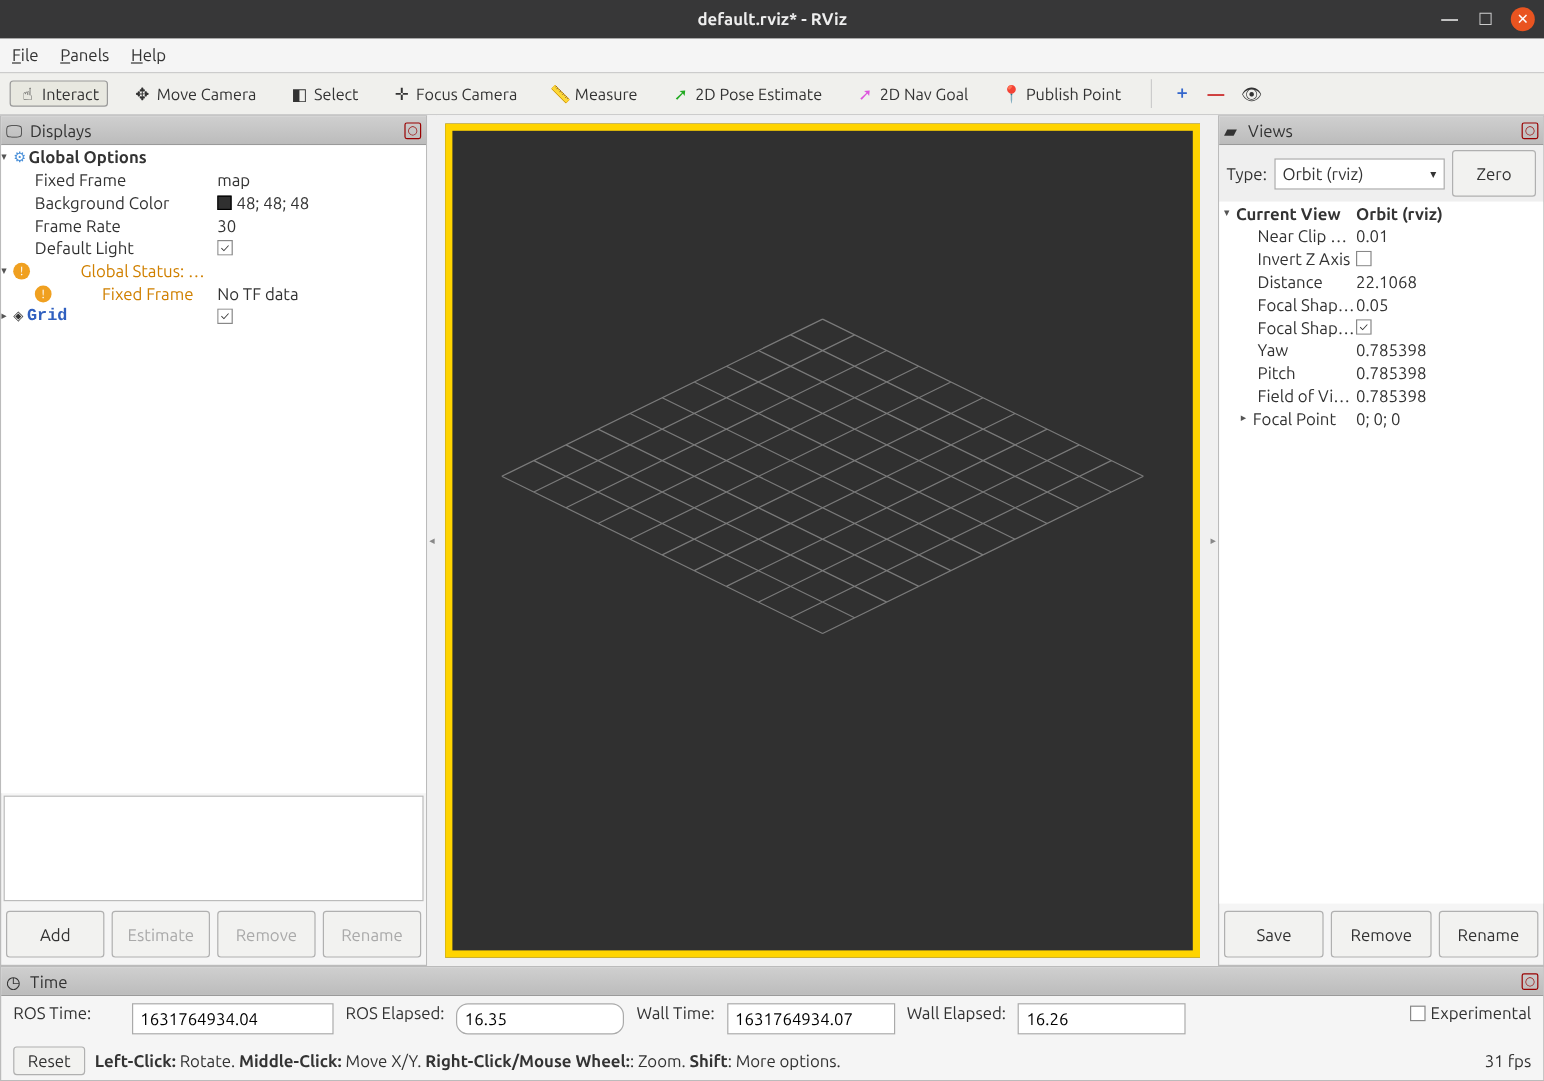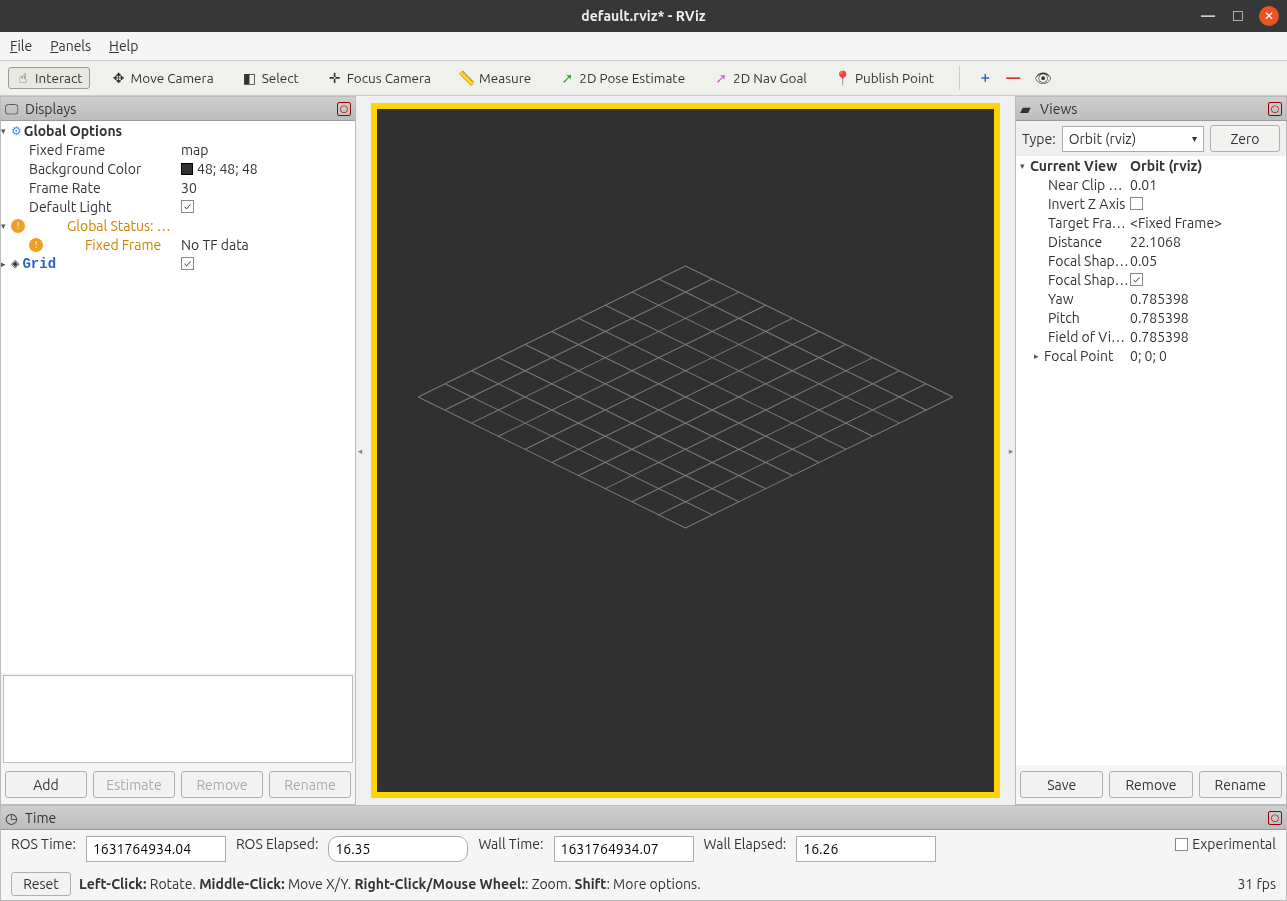"Zero" .btn { height: 27px -> 39px }
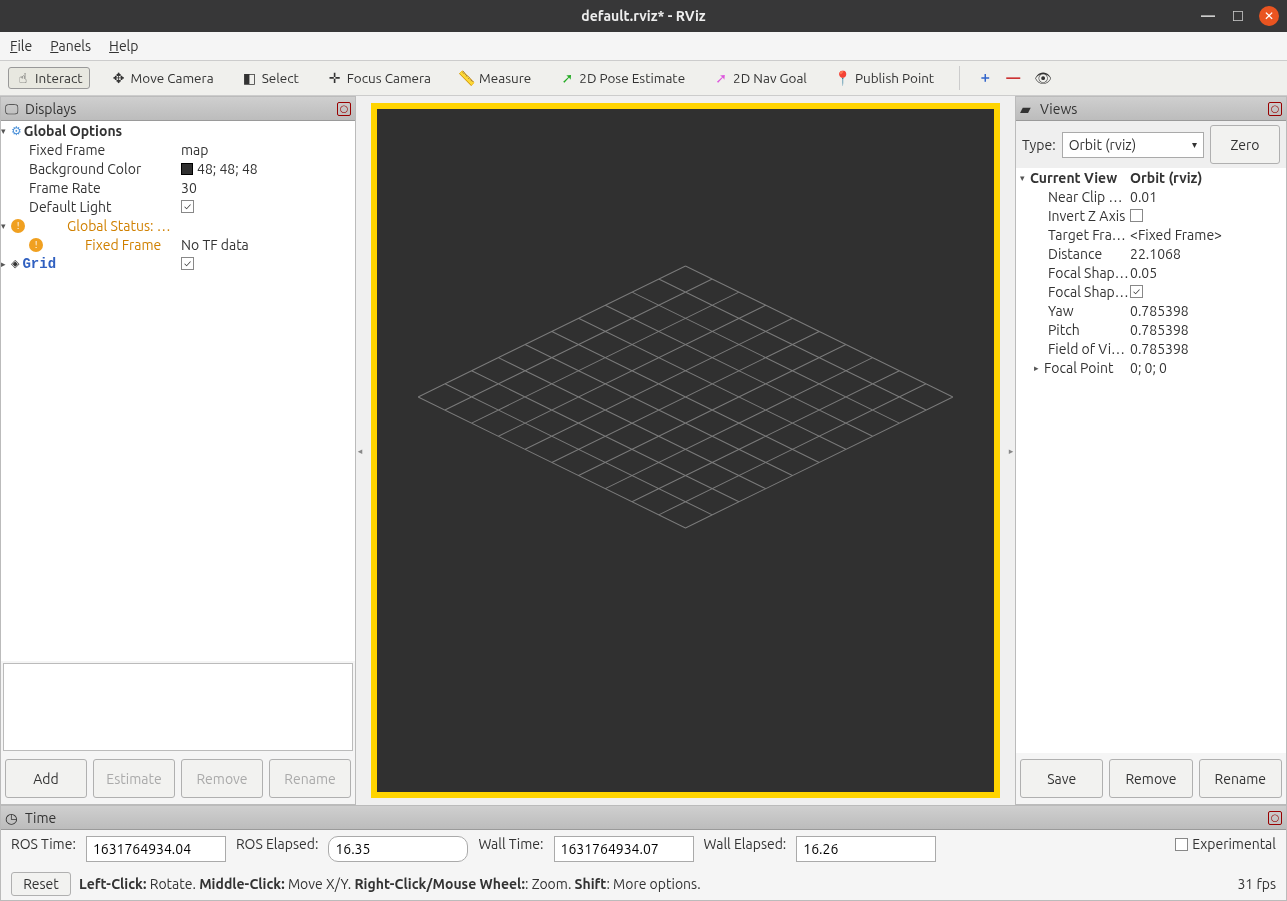"Target Fra…" div.tree-row { html: <div> <div> <span></span> <span></span> <span>Target Fra…</span> </div> <div> <span>&lt;Fixed Frame&gt;</span> </div> </div> -> none }
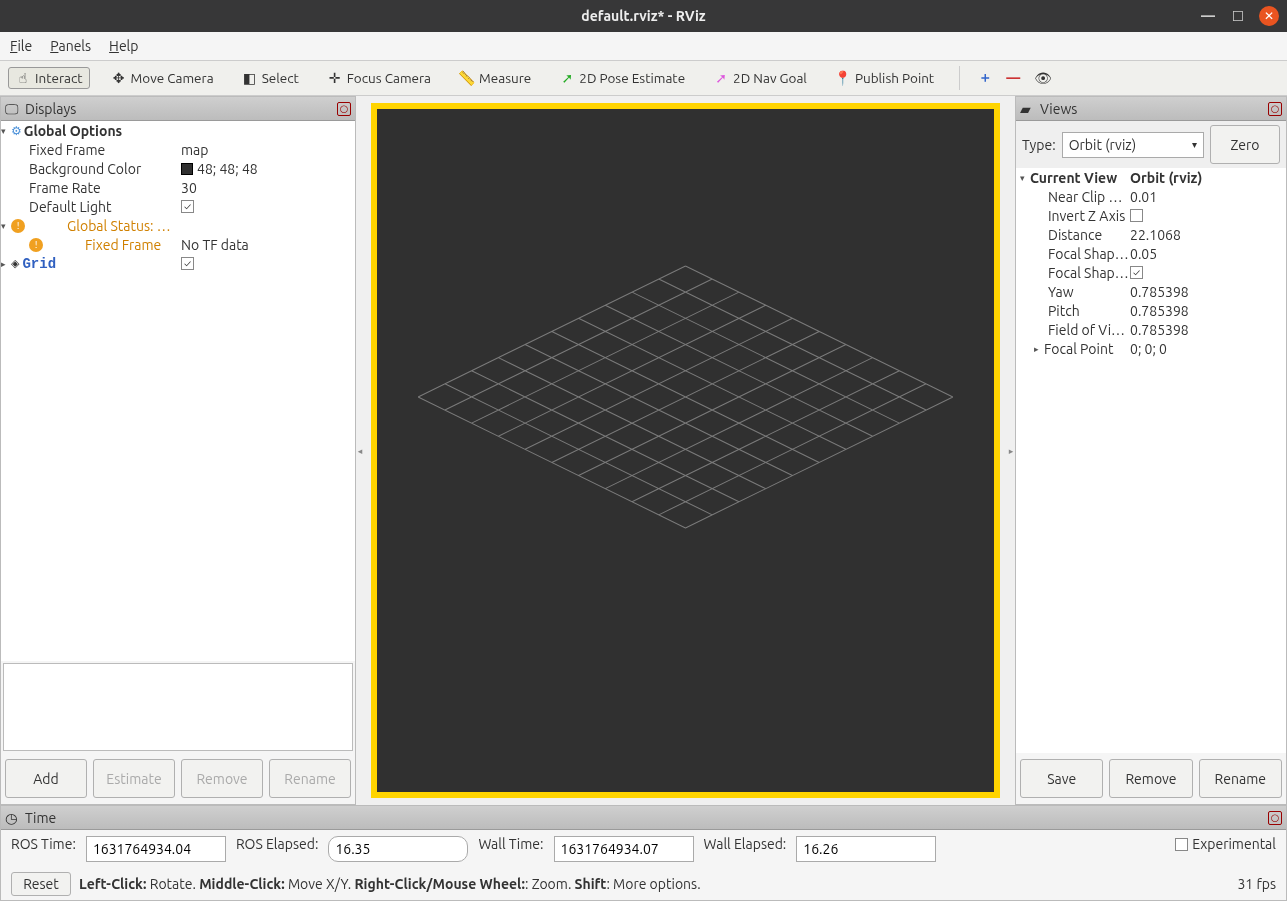"1631764934.04" input.txt { margin-left: none -> 24px; width: 140px -> 168px }
